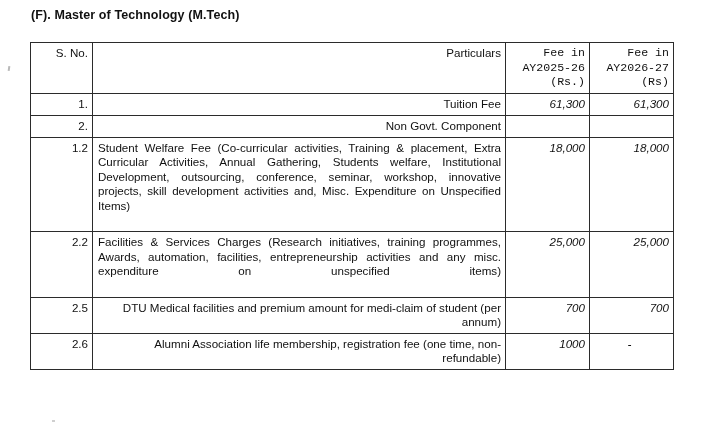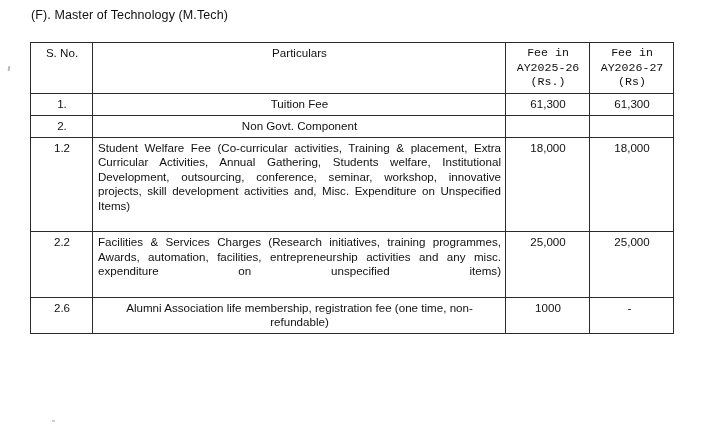"(F). Master of Technology (M.Tech)" .page-title { font-weight: normal -> bold }
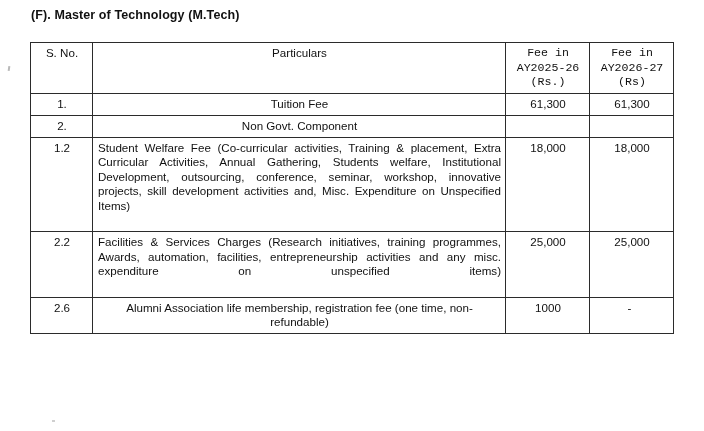"S. No." table.fee-table td, table.fee-table th { text-align: center -> right }
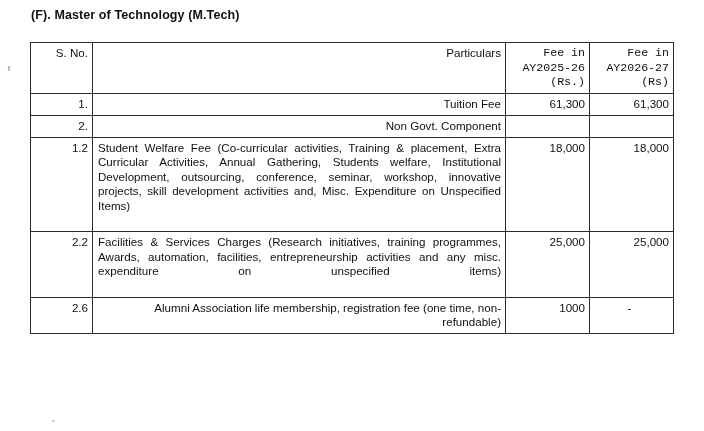"61,300" td.fee { font-style: none -> italic }
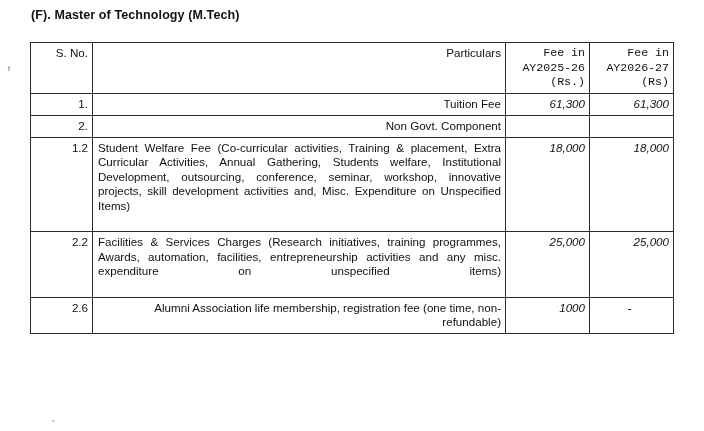"2.5" tr { html: none -> <tr> <td>2.5</td> <td>DTU Medical facilities and premium amount for medi-claim of student (per annum)</td> <td>700</td> <td>700</td> </tr> }
